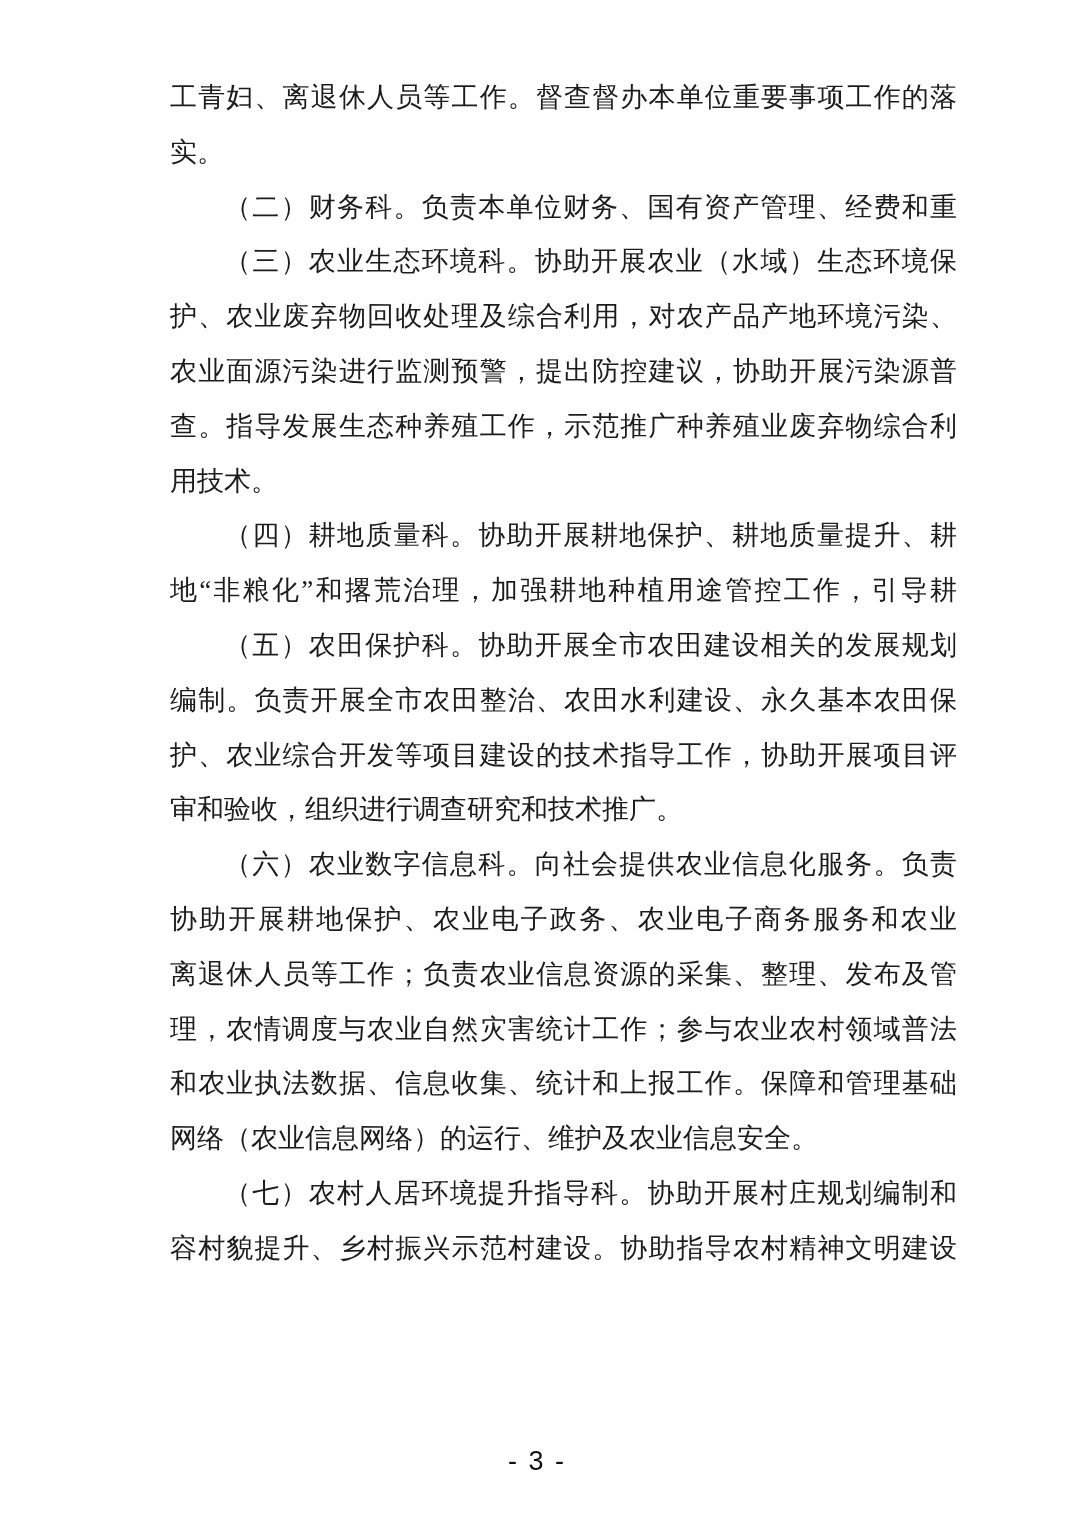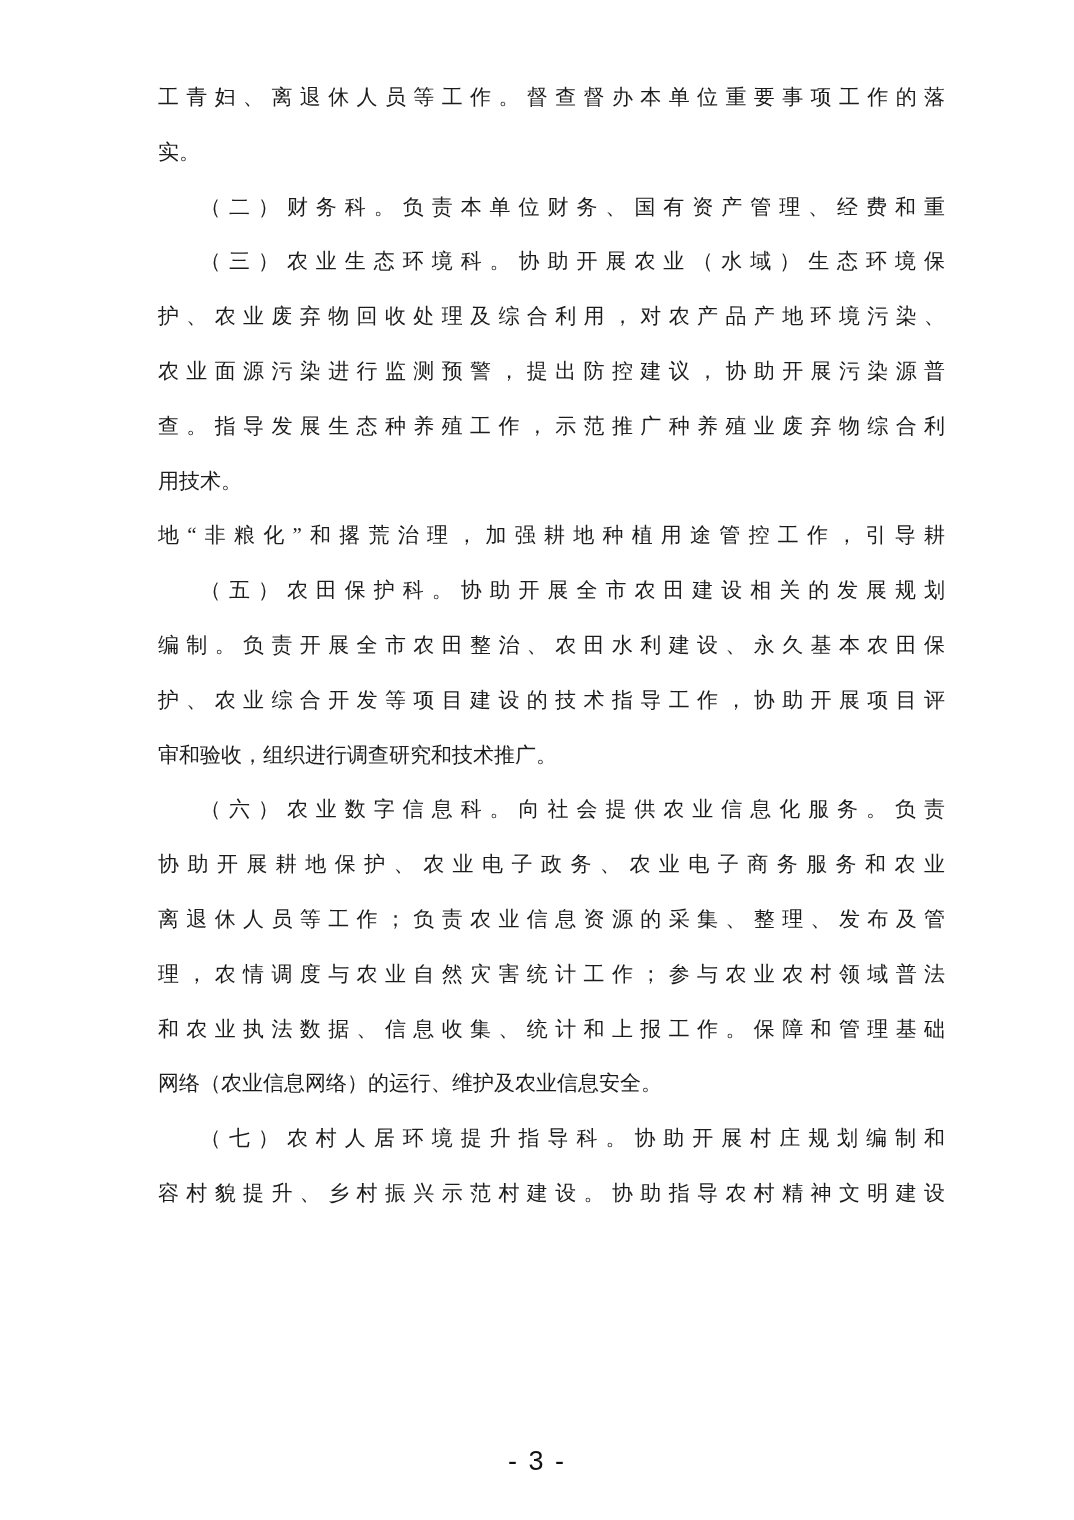"工青妇、离退休人员等工作。督查督办本单位重要事项工作的落" .text-block { font-size: 21px -> 27px; left: 158px -> 170px }
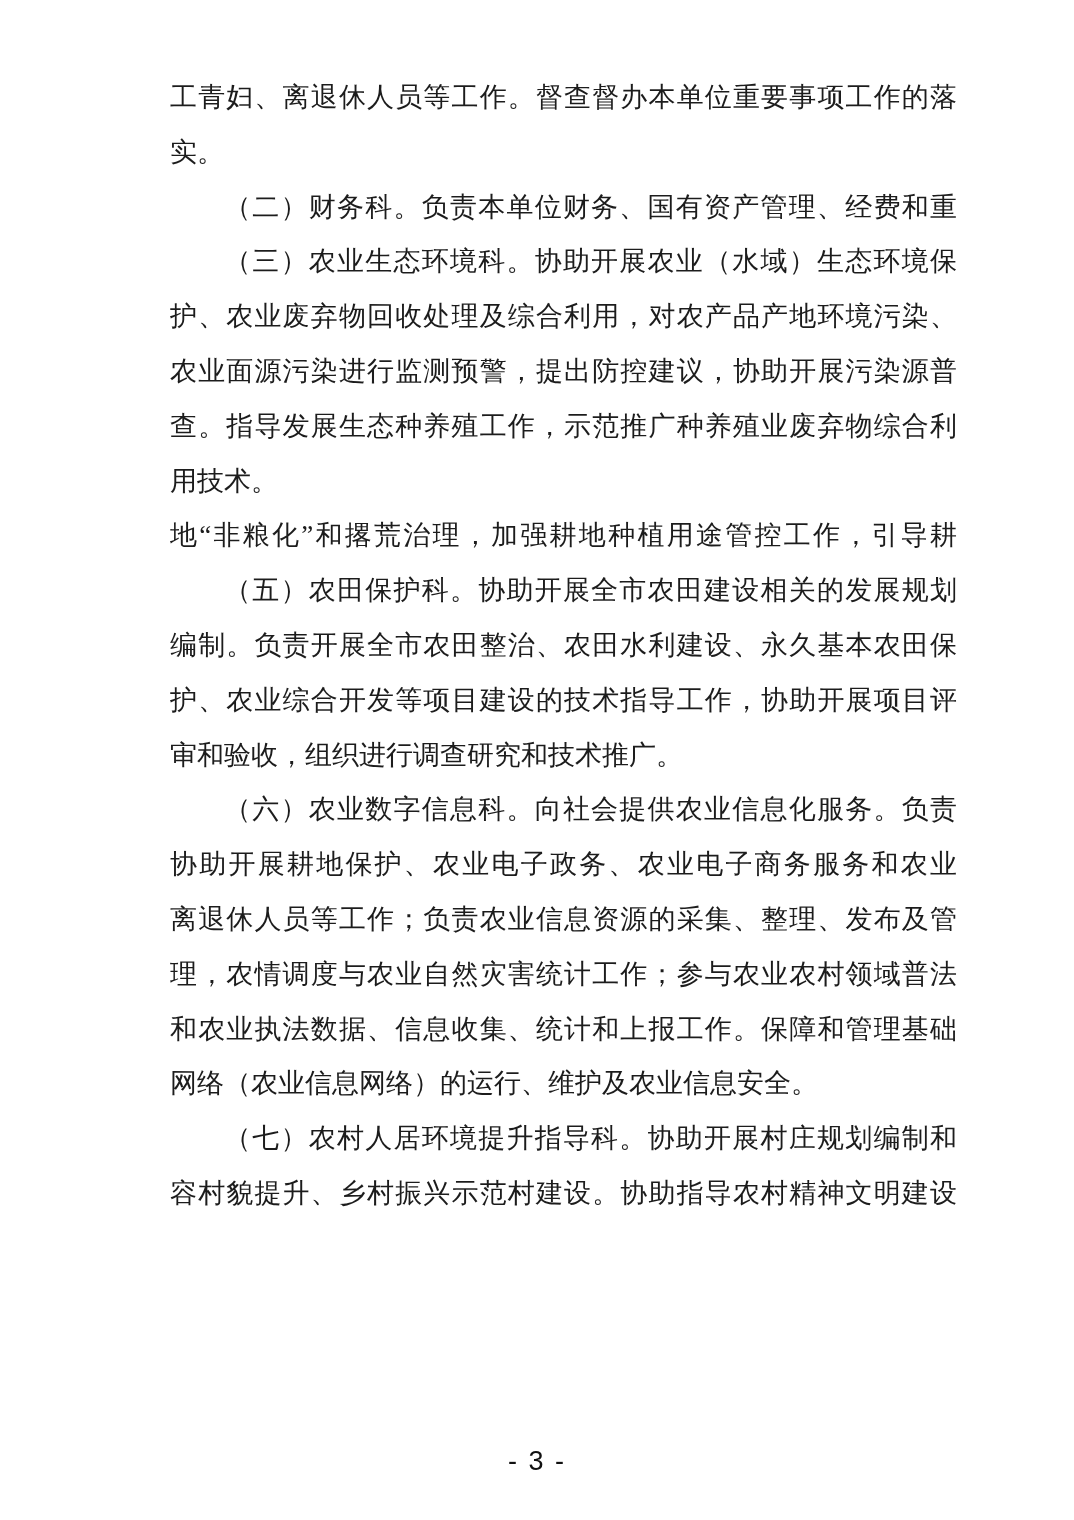"（四）耕地质量科。协助开展耕地保护、耕地质量提升、耕" div.line { html: none -> <div>（四）耕地质量科。协助开展耕地保护、耕地质量提升、耕</div> }
